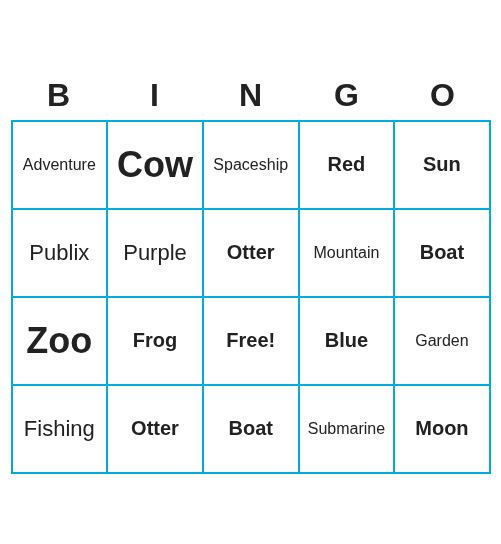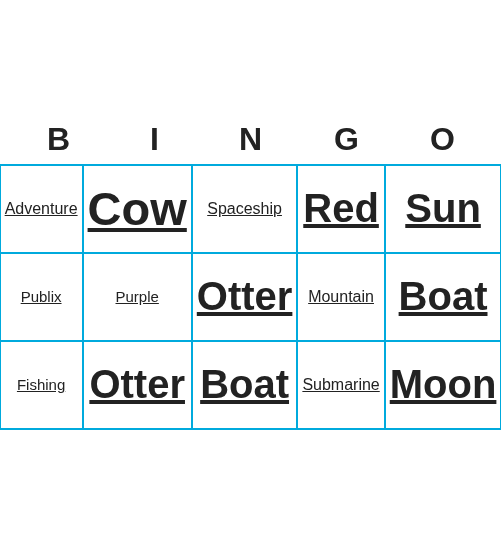"Adventure" .bingo-table td { text-decoration: underline -> none }
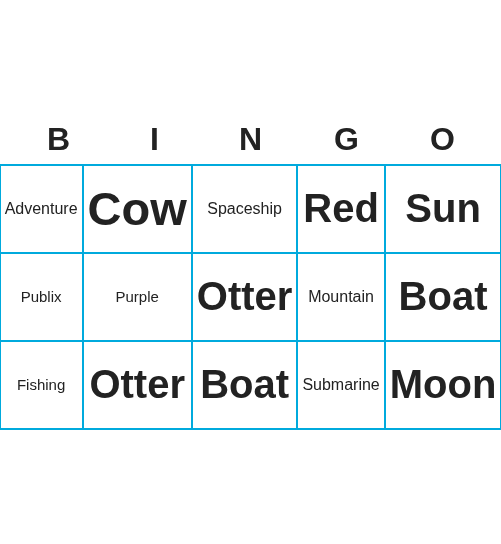"Cow" .cell-xl { font-size: 47px -> 36px }
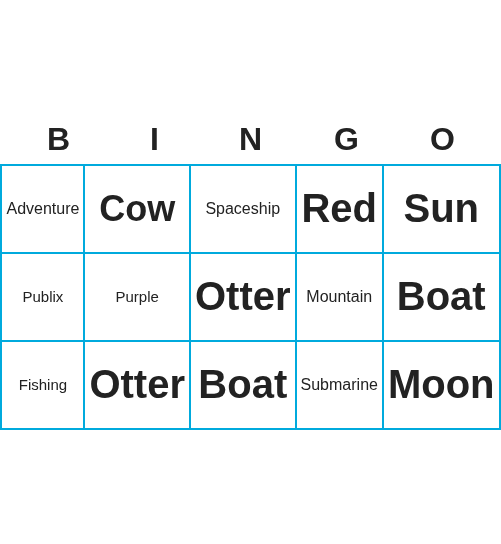"Red" .cell-lg { font-size: 40px -> 20px }
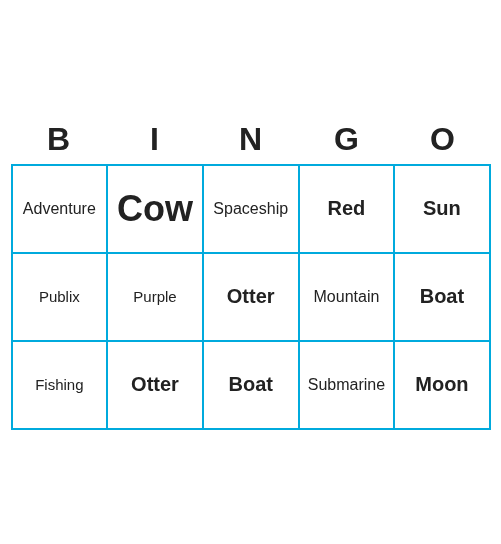"Publix" .cell-md { font-size: 15px -> 22px }
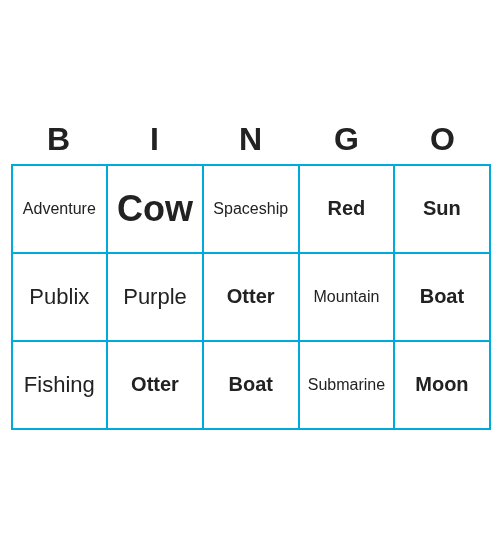"Zoo" tr { html: none -> <tr> <td>Zoo</td> <td>Frog</td> <td>Free!</td> <td>Blue</td> <td>Garden</td> </tr> }
